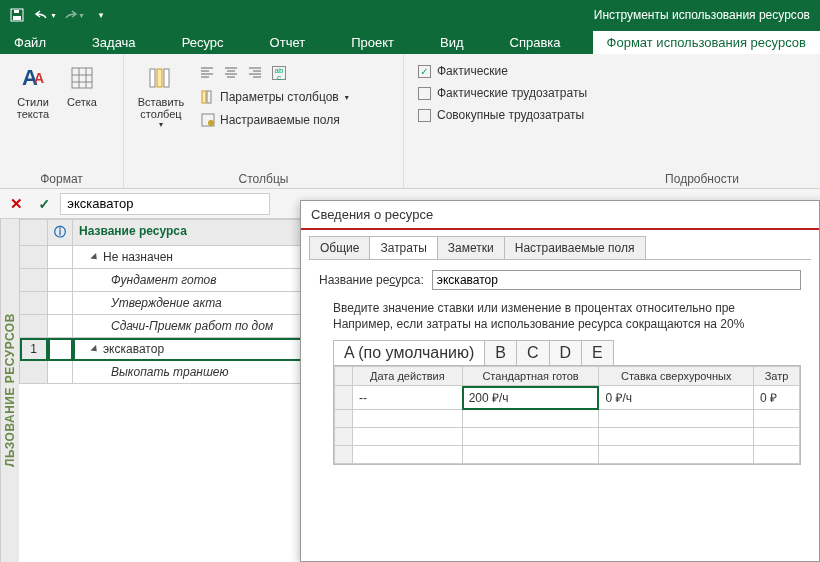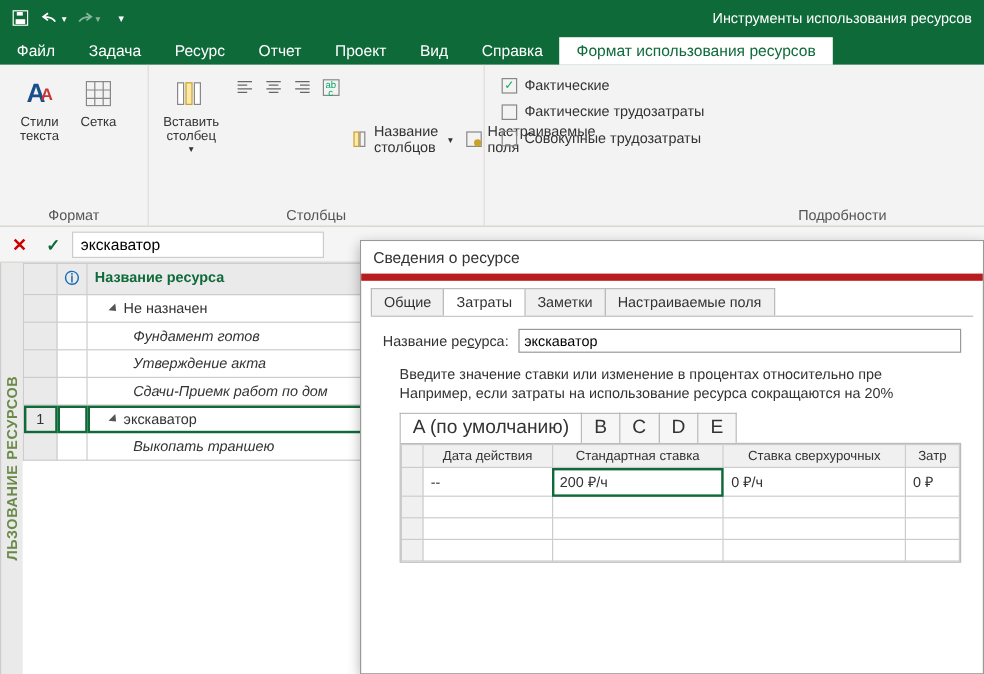"Файл" .tabs { justify-content: none -> space-between }
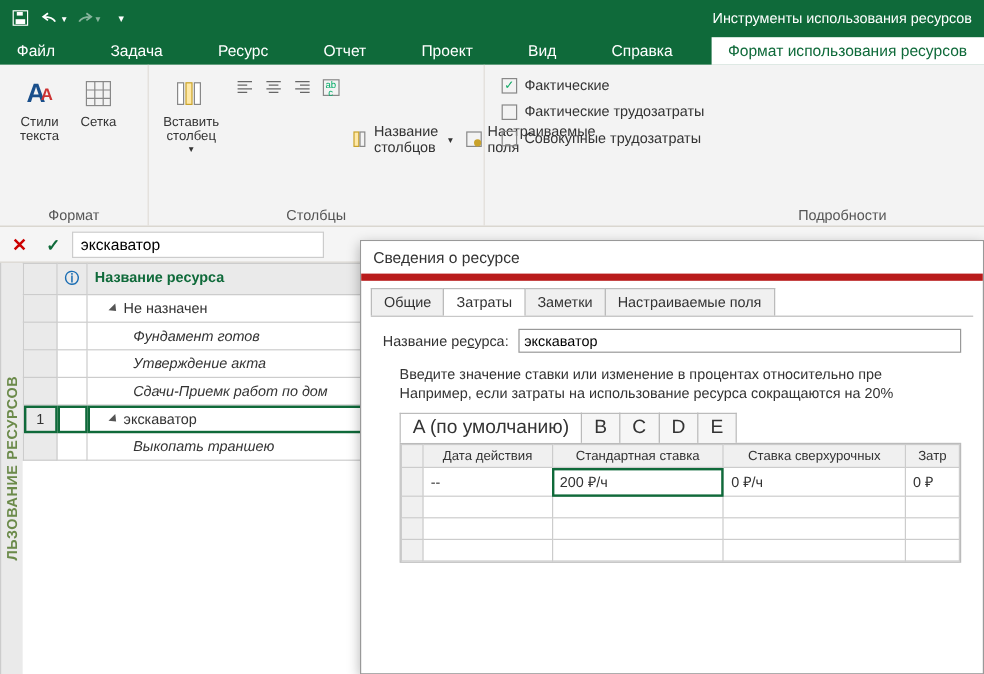"ab" .smalls { flex-direction: row -> column }
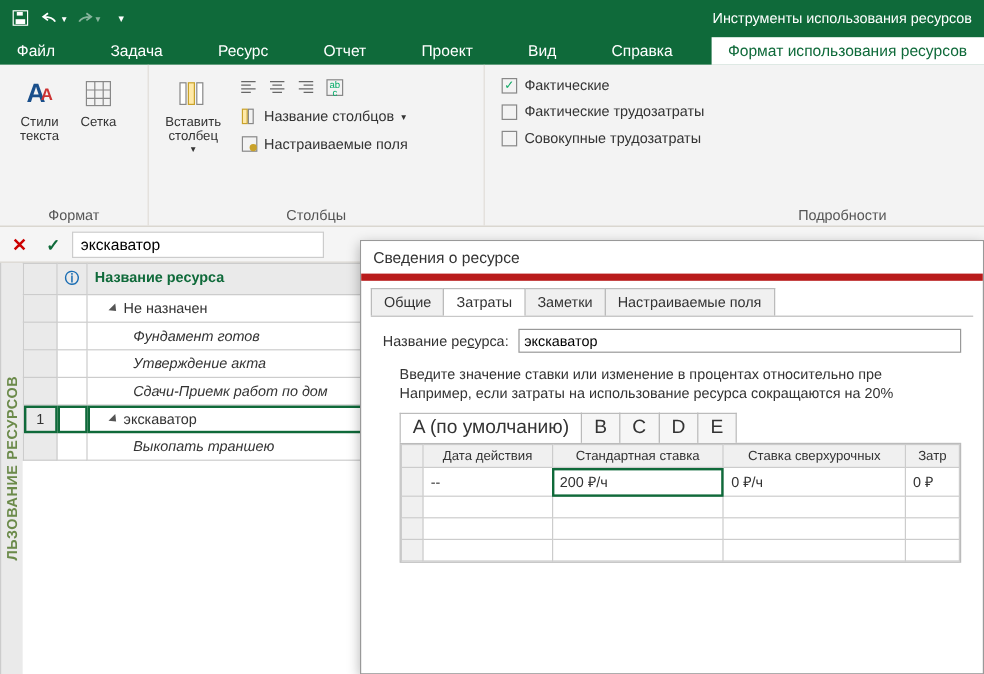"Название столбцов" span { text: Название -> Параметры }
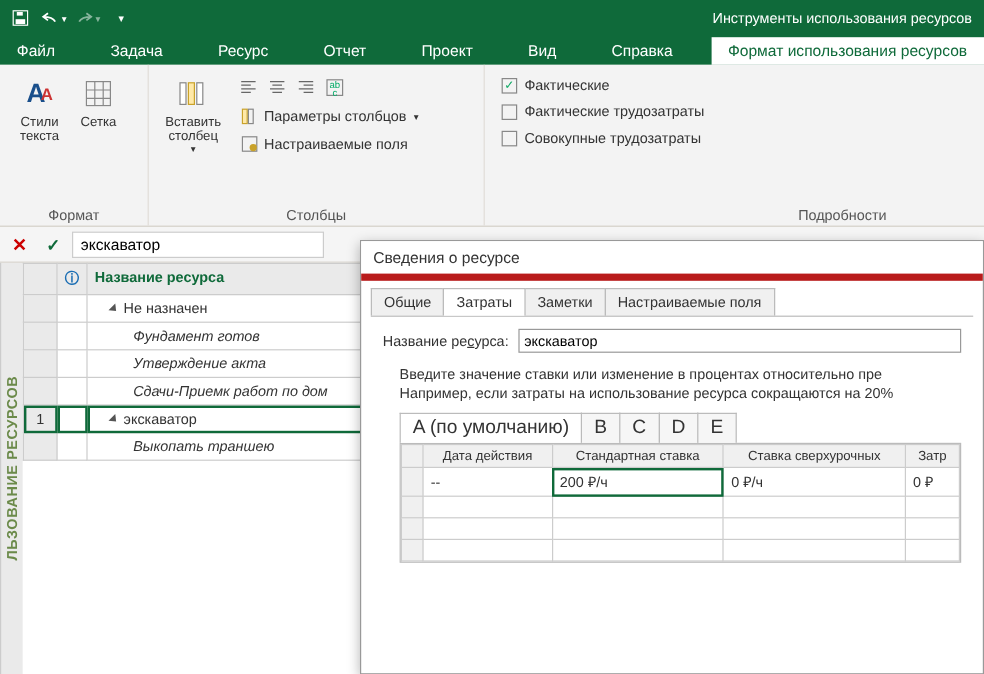"Сведения о ресурсе" .dialog .dtitle { border-bottom: 6px solid #b91c1c -> 2px solid #b91c1c }
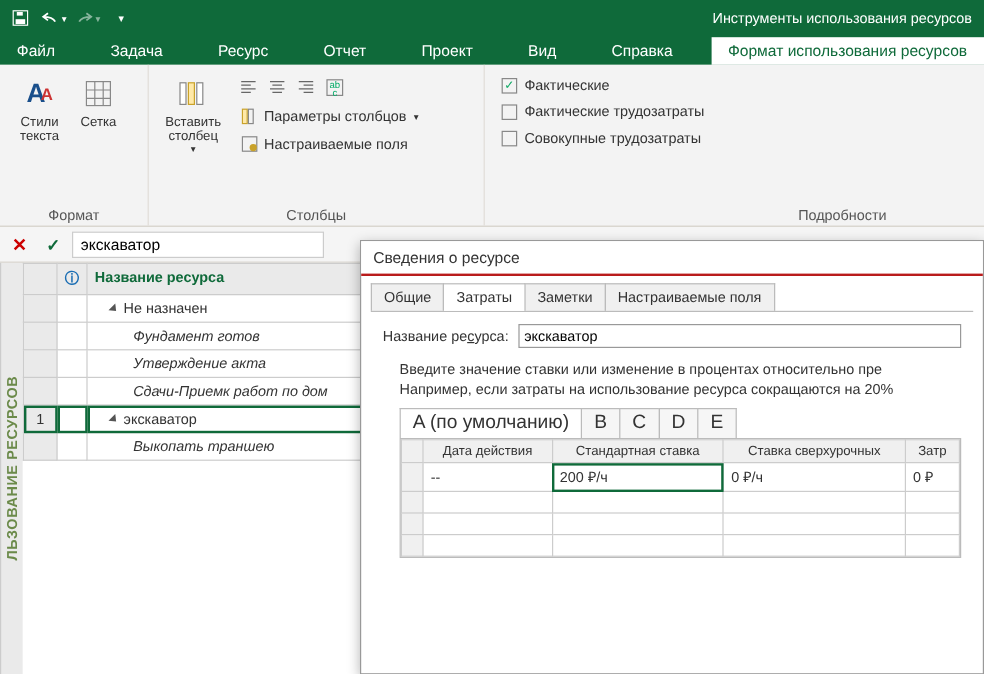"Стандартная ставка" th { text: ставка -> готов }
